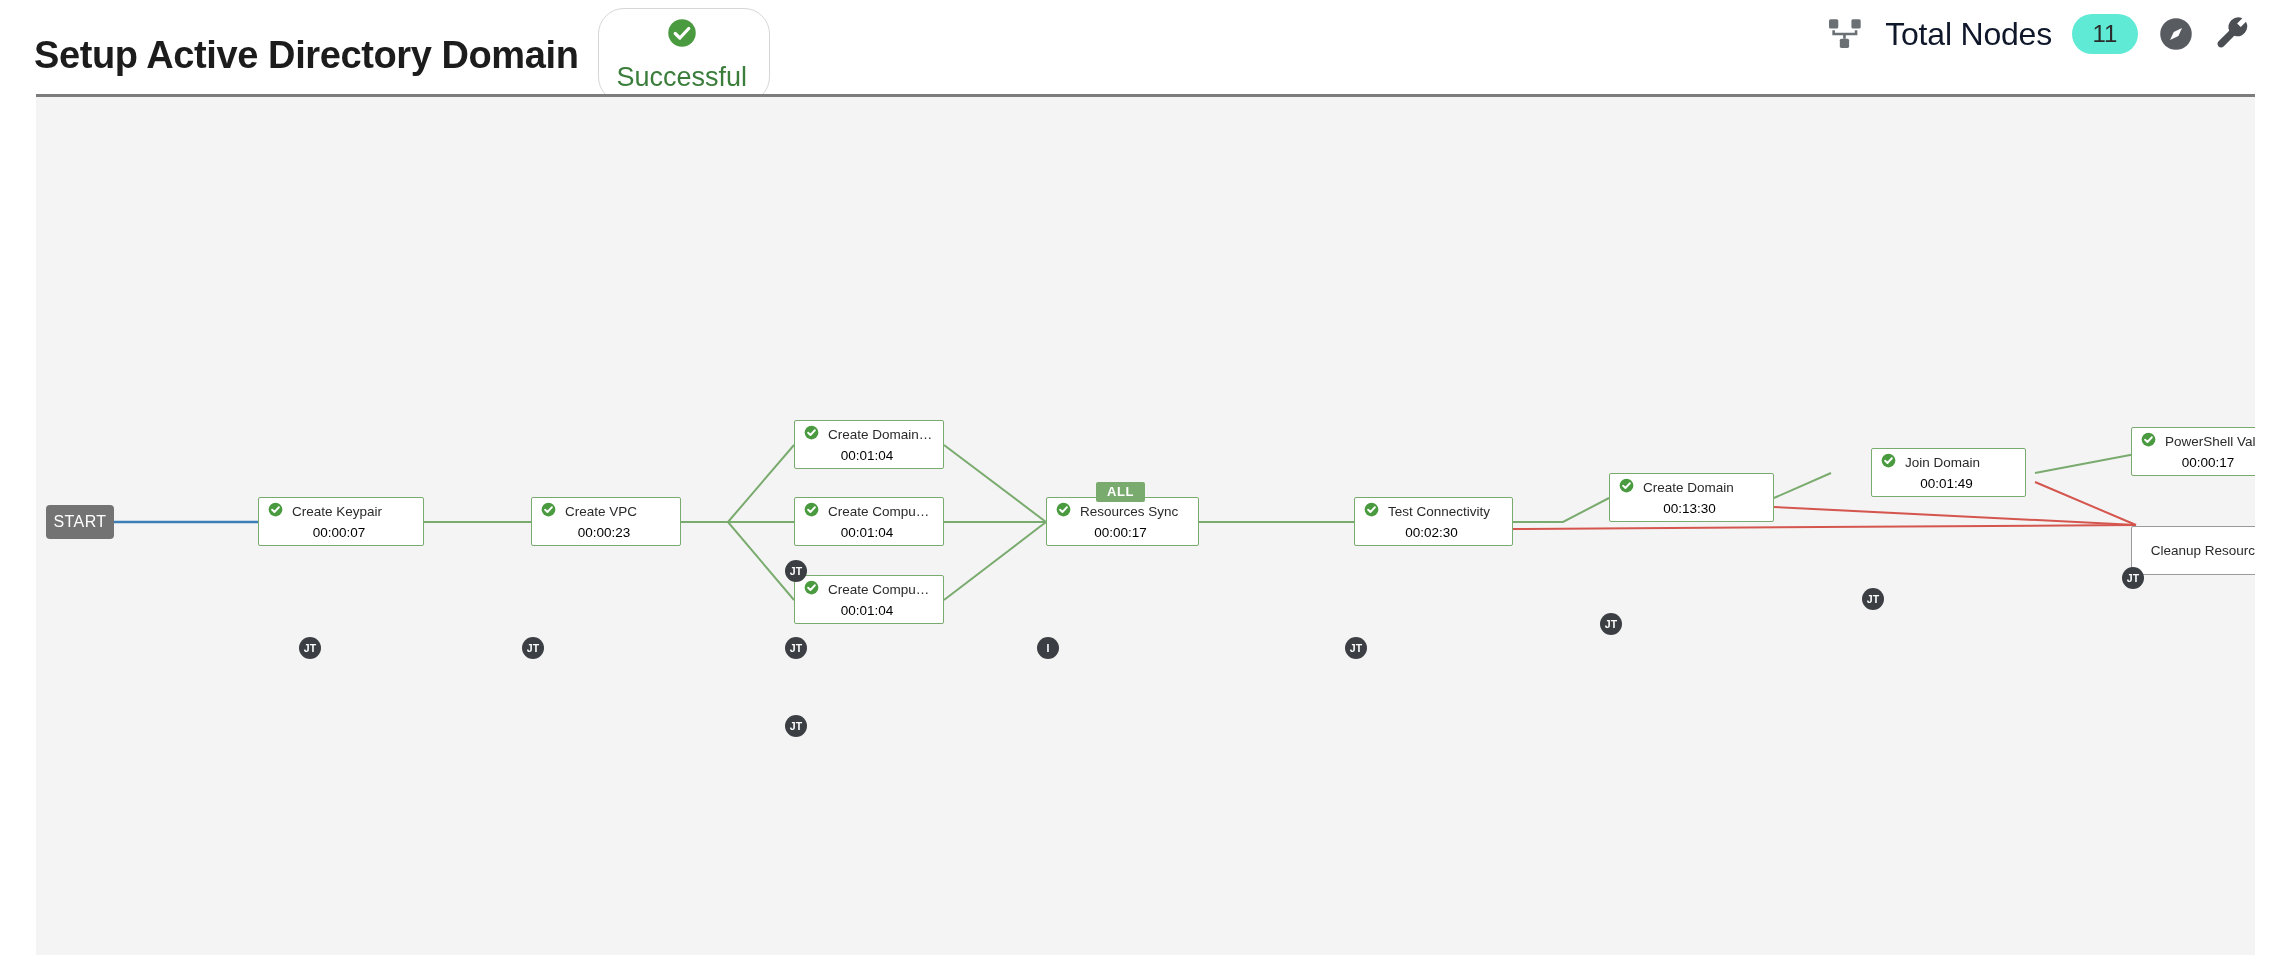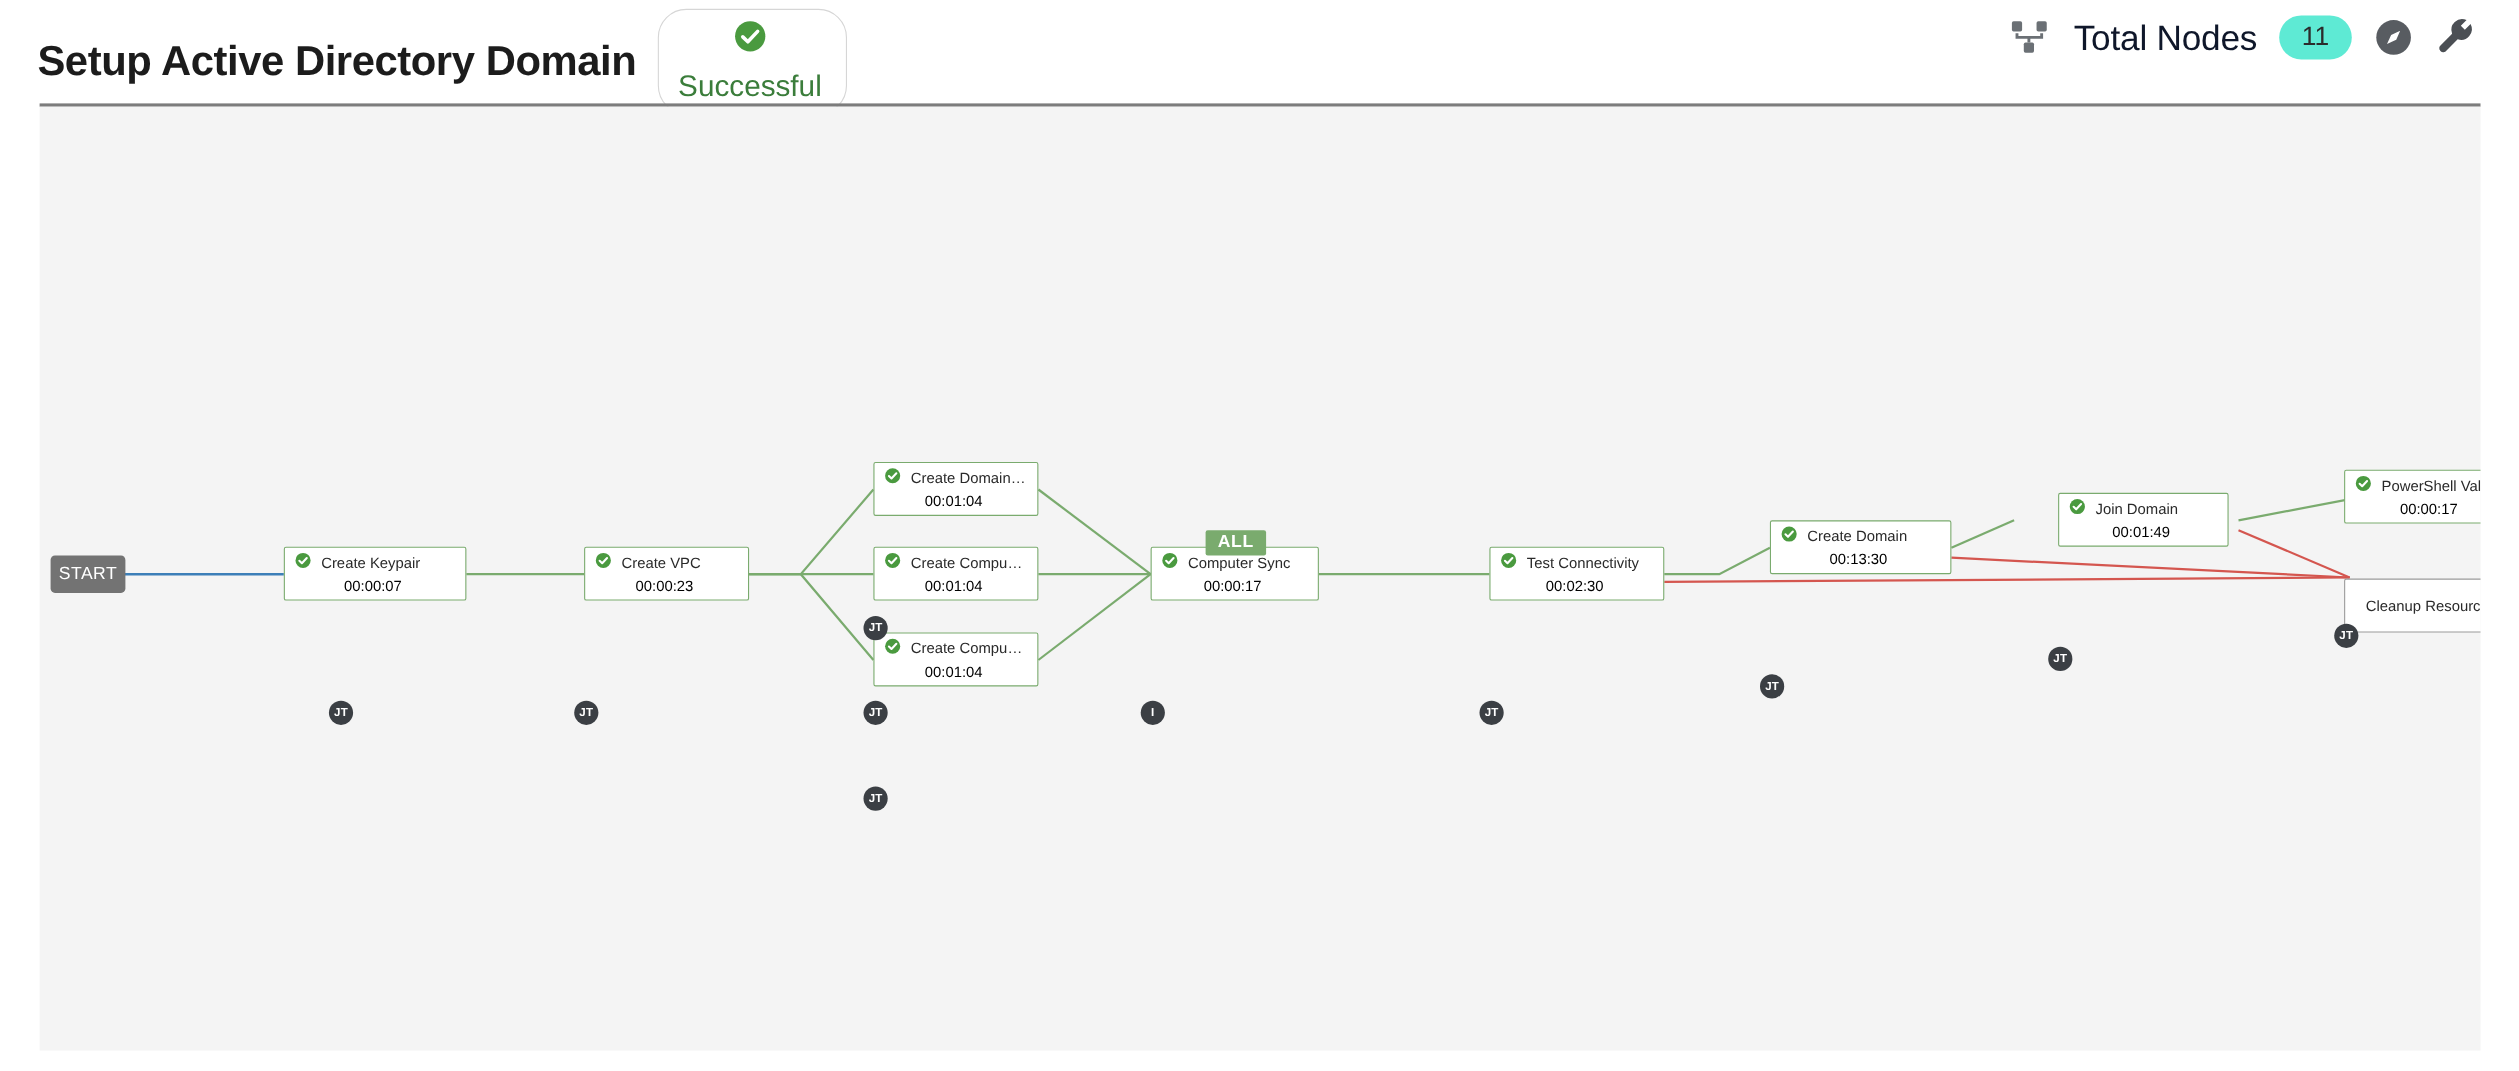"ALL" .all-badge { font-size: 16px -> 13px }
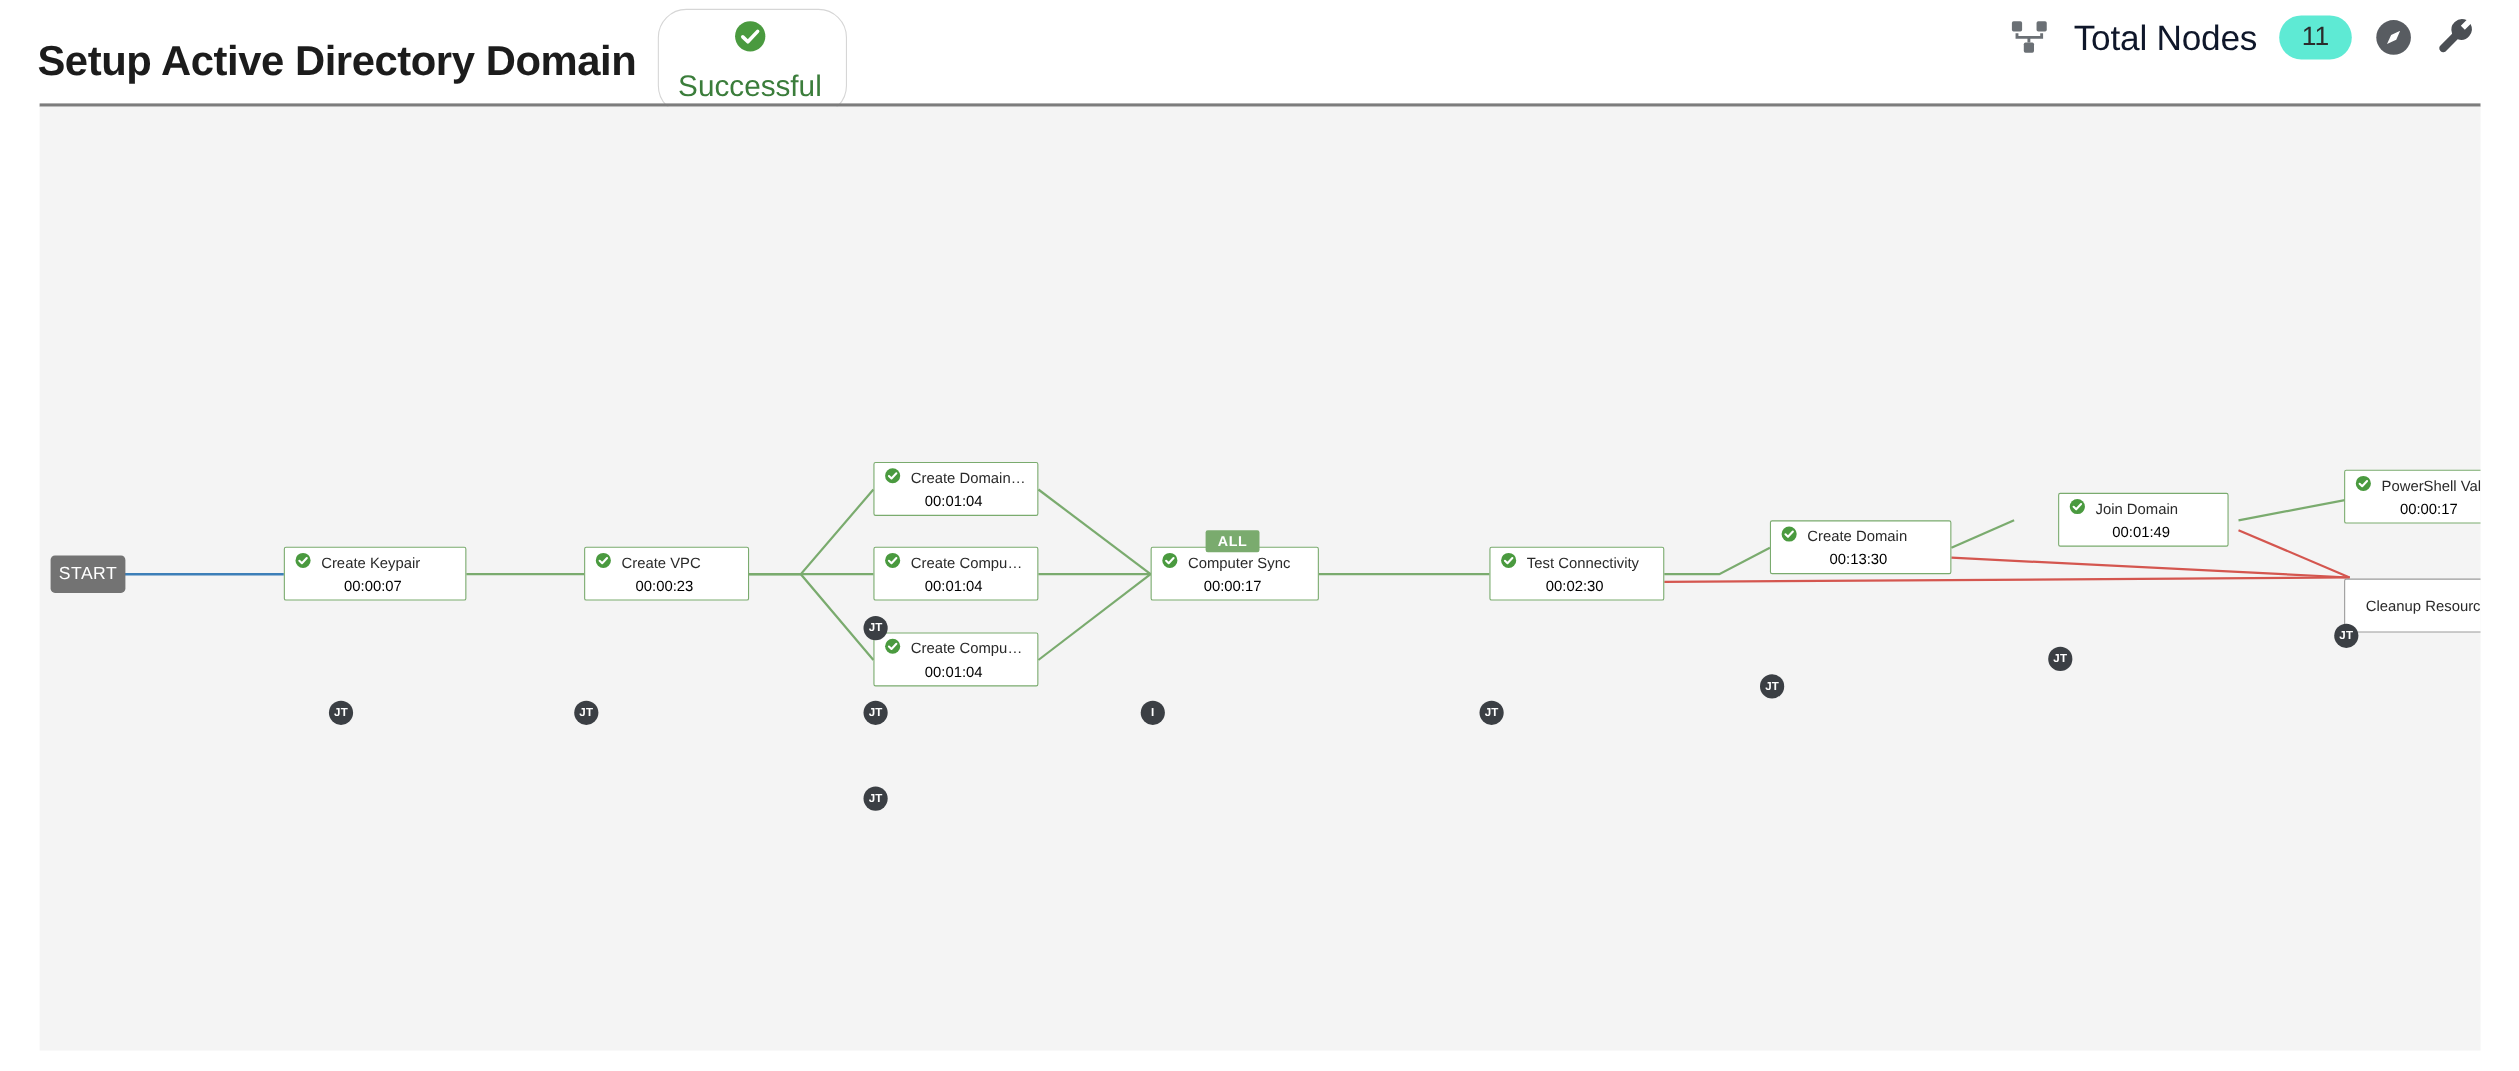"Computer Sync" span.node-title { text: Computer -> Resources }
